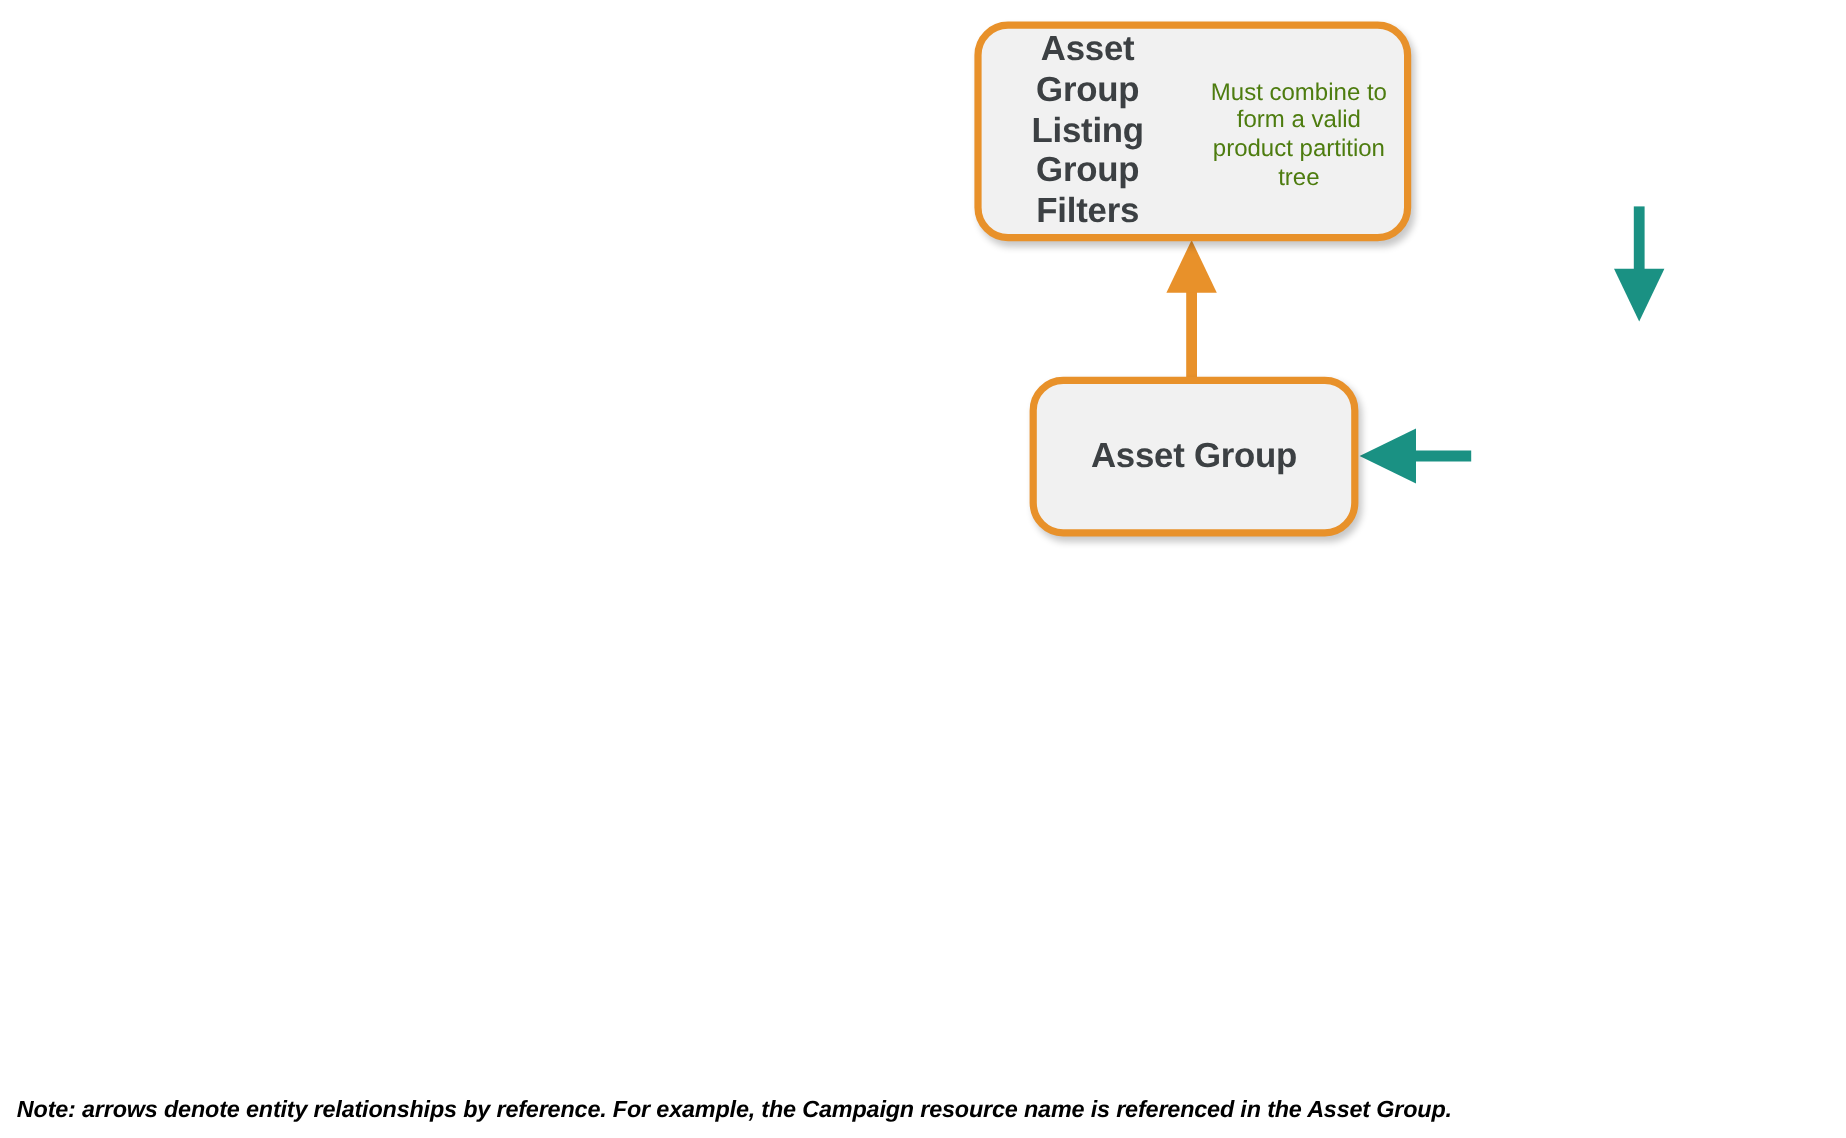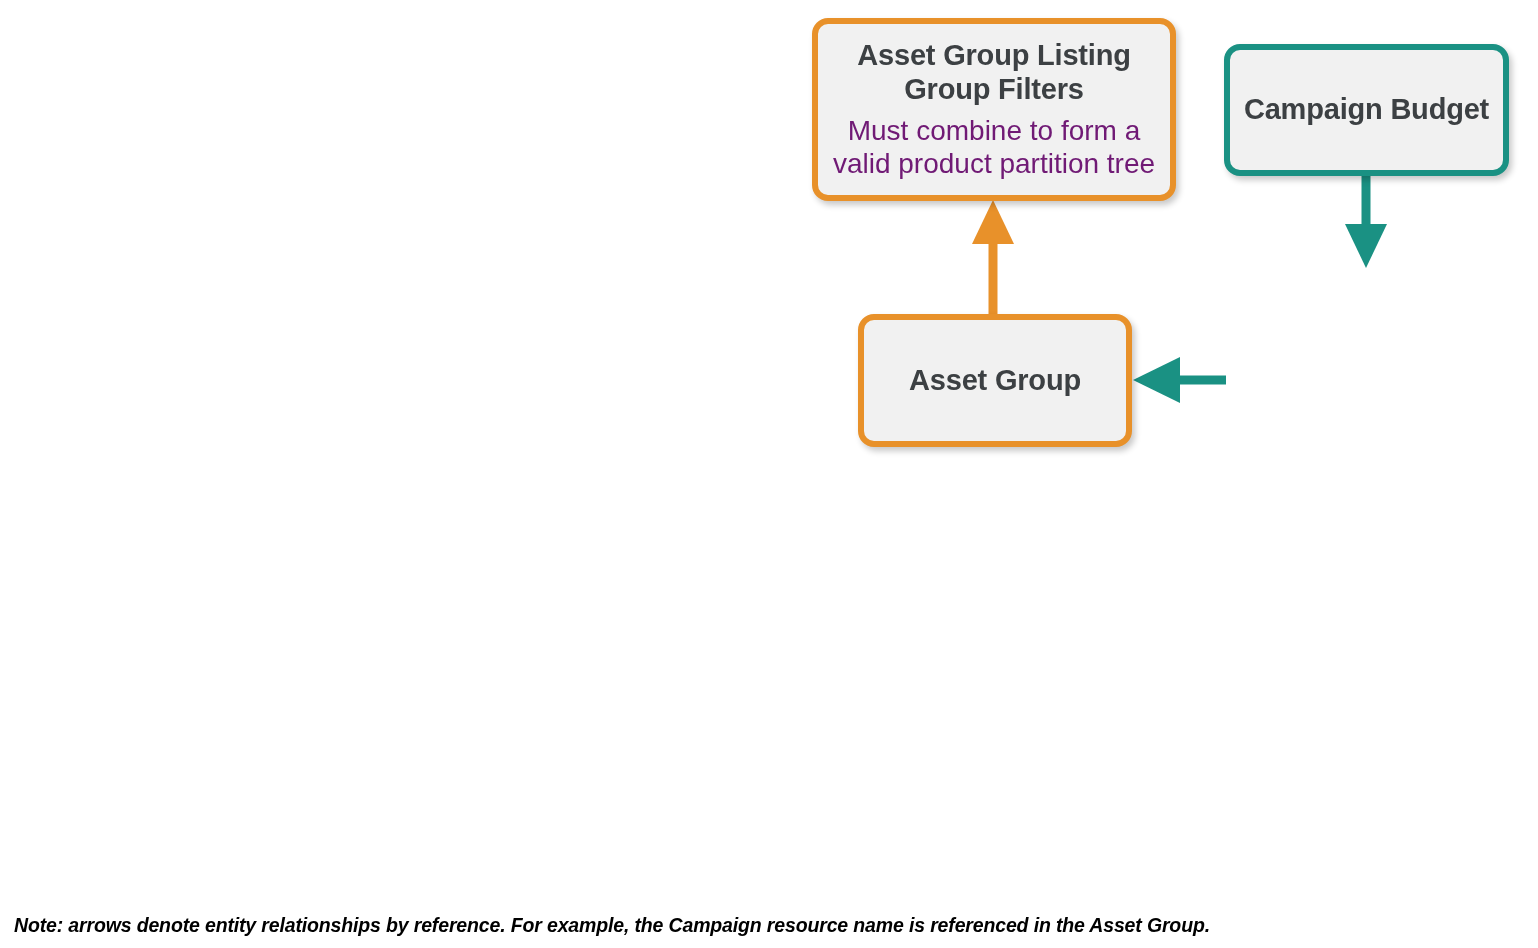"Asset Group Listing Group Filters" .node { border-radius: 16px -> 28px; flex-direction: column -> row }
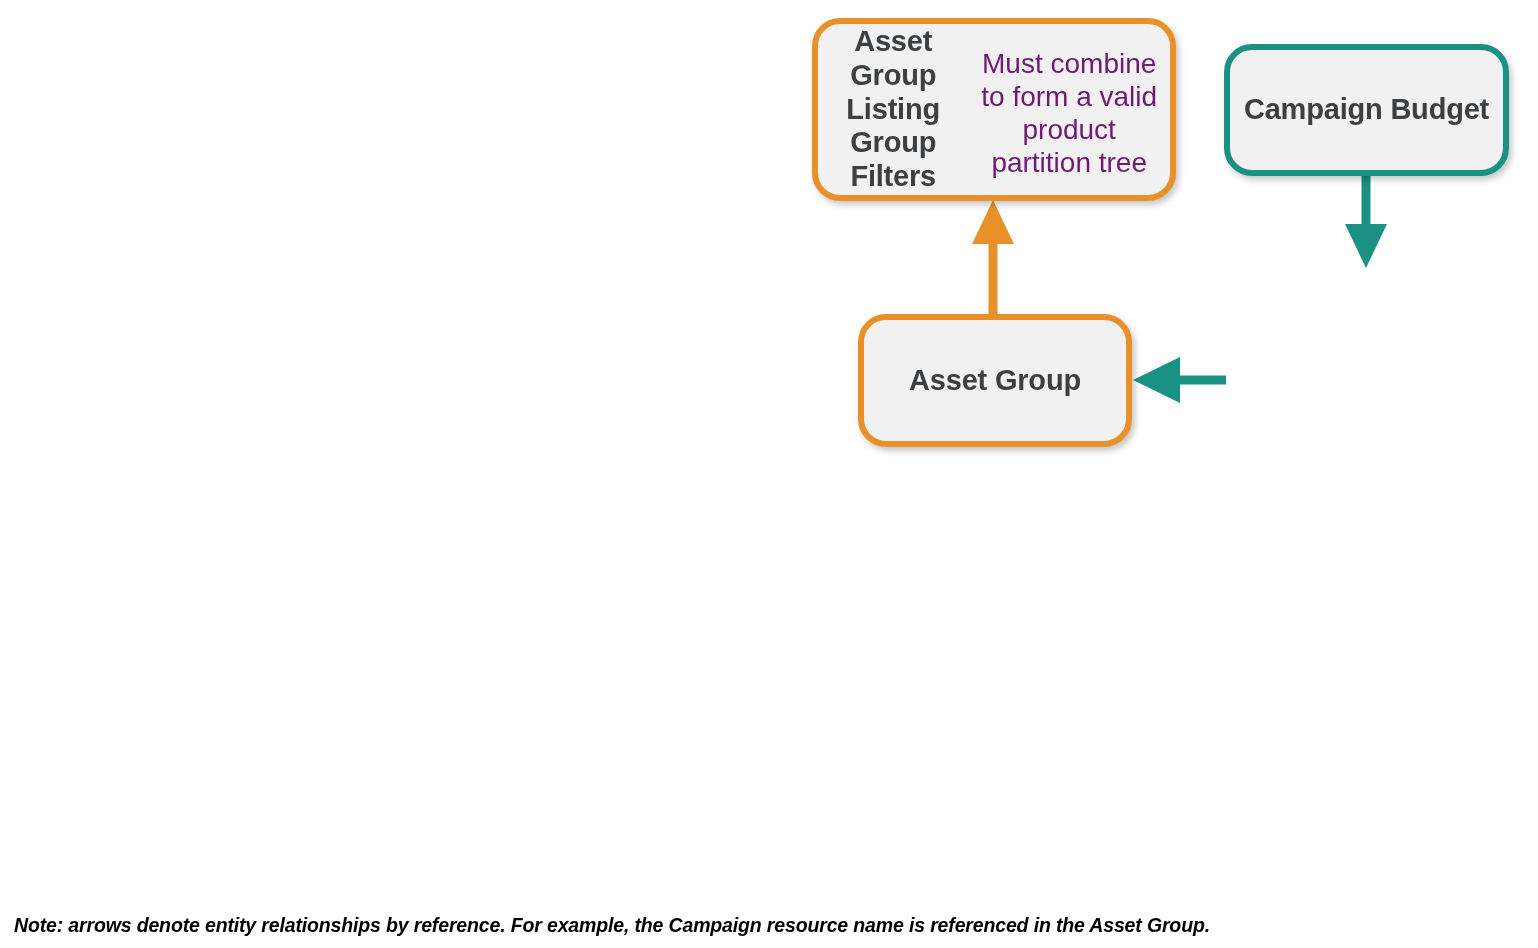"Must combine to form a" .node-sub { color: #701a75 -> #4d7c0f; font-size: 28px -> 20px }
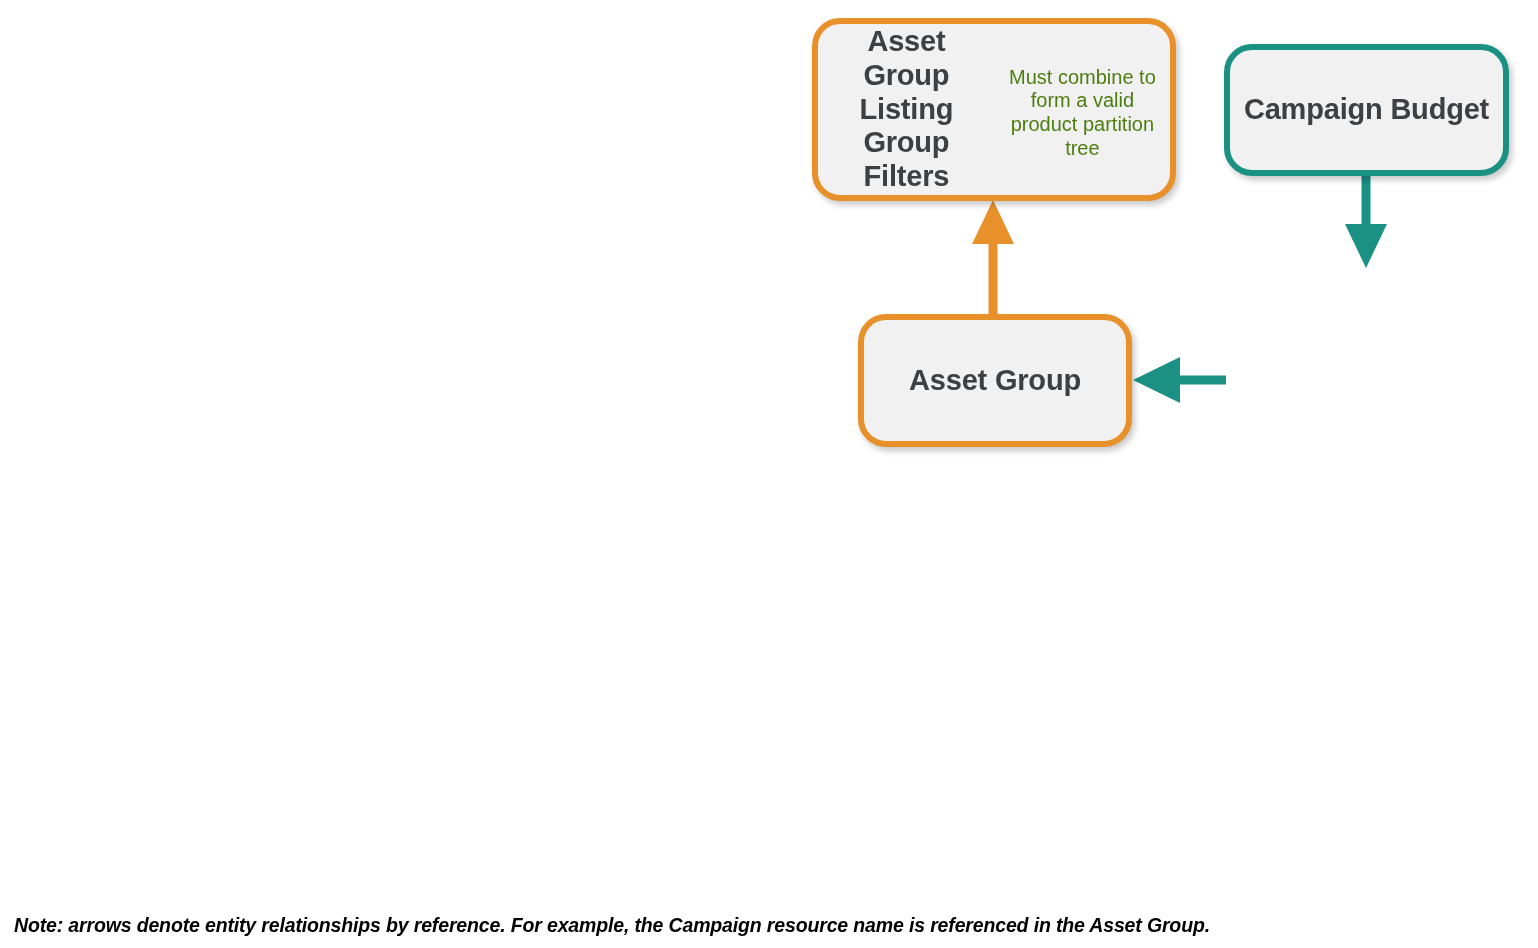"Campaign Budget" div.node { html: <div> <div>Campaign Budget</div> </div> -> none }
